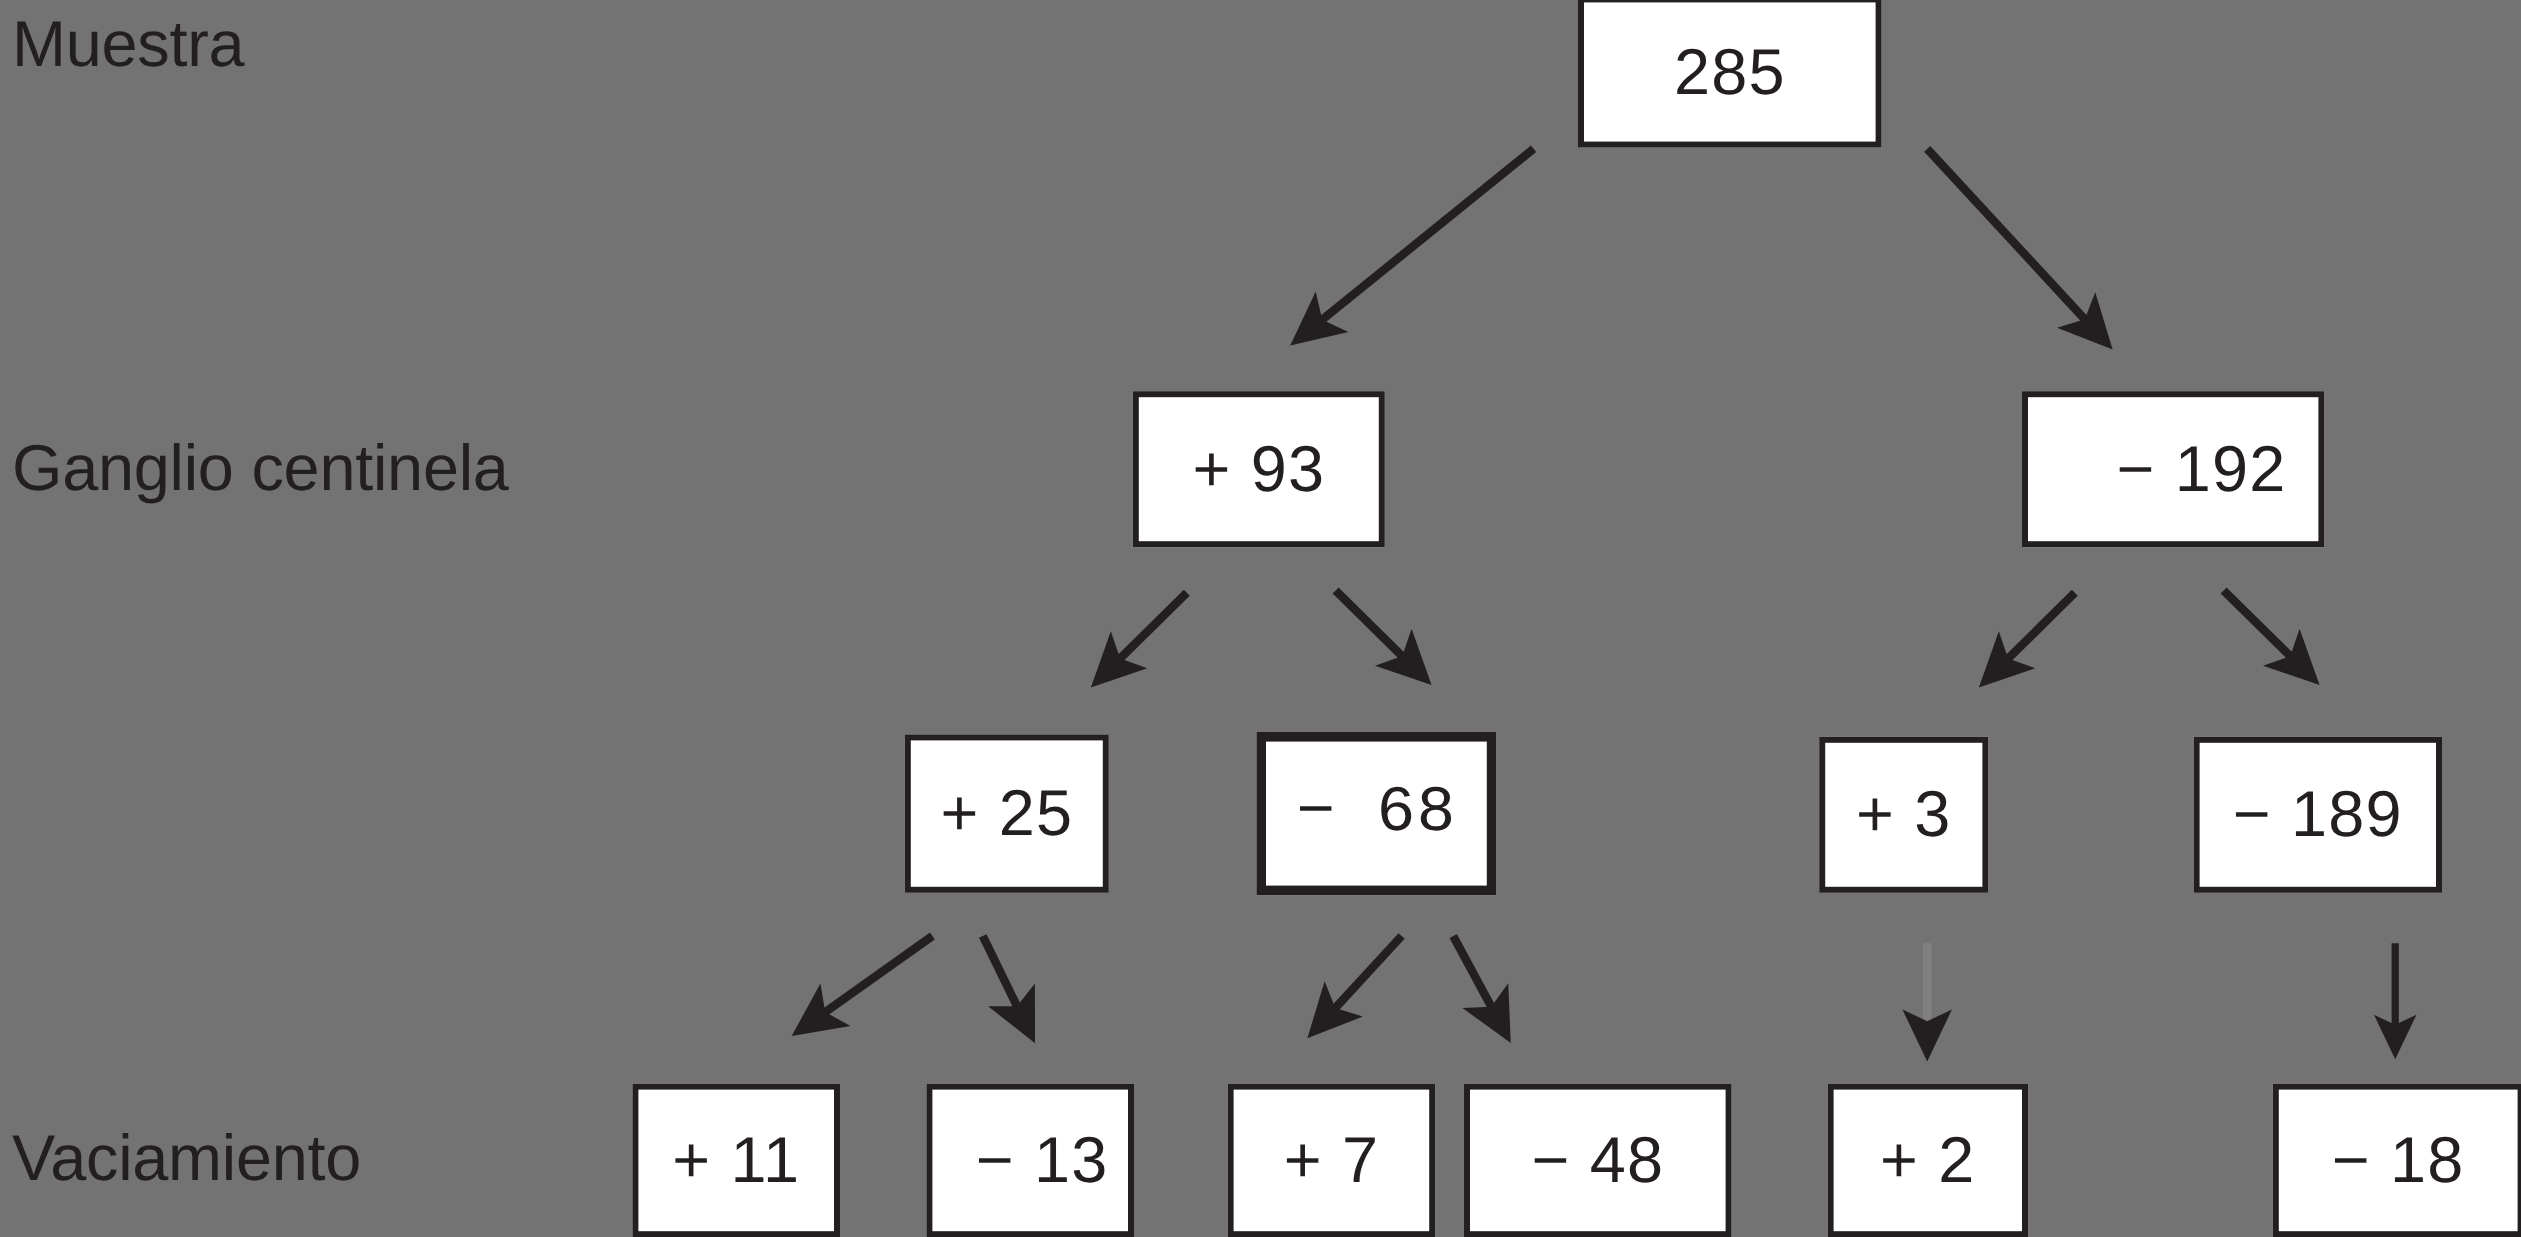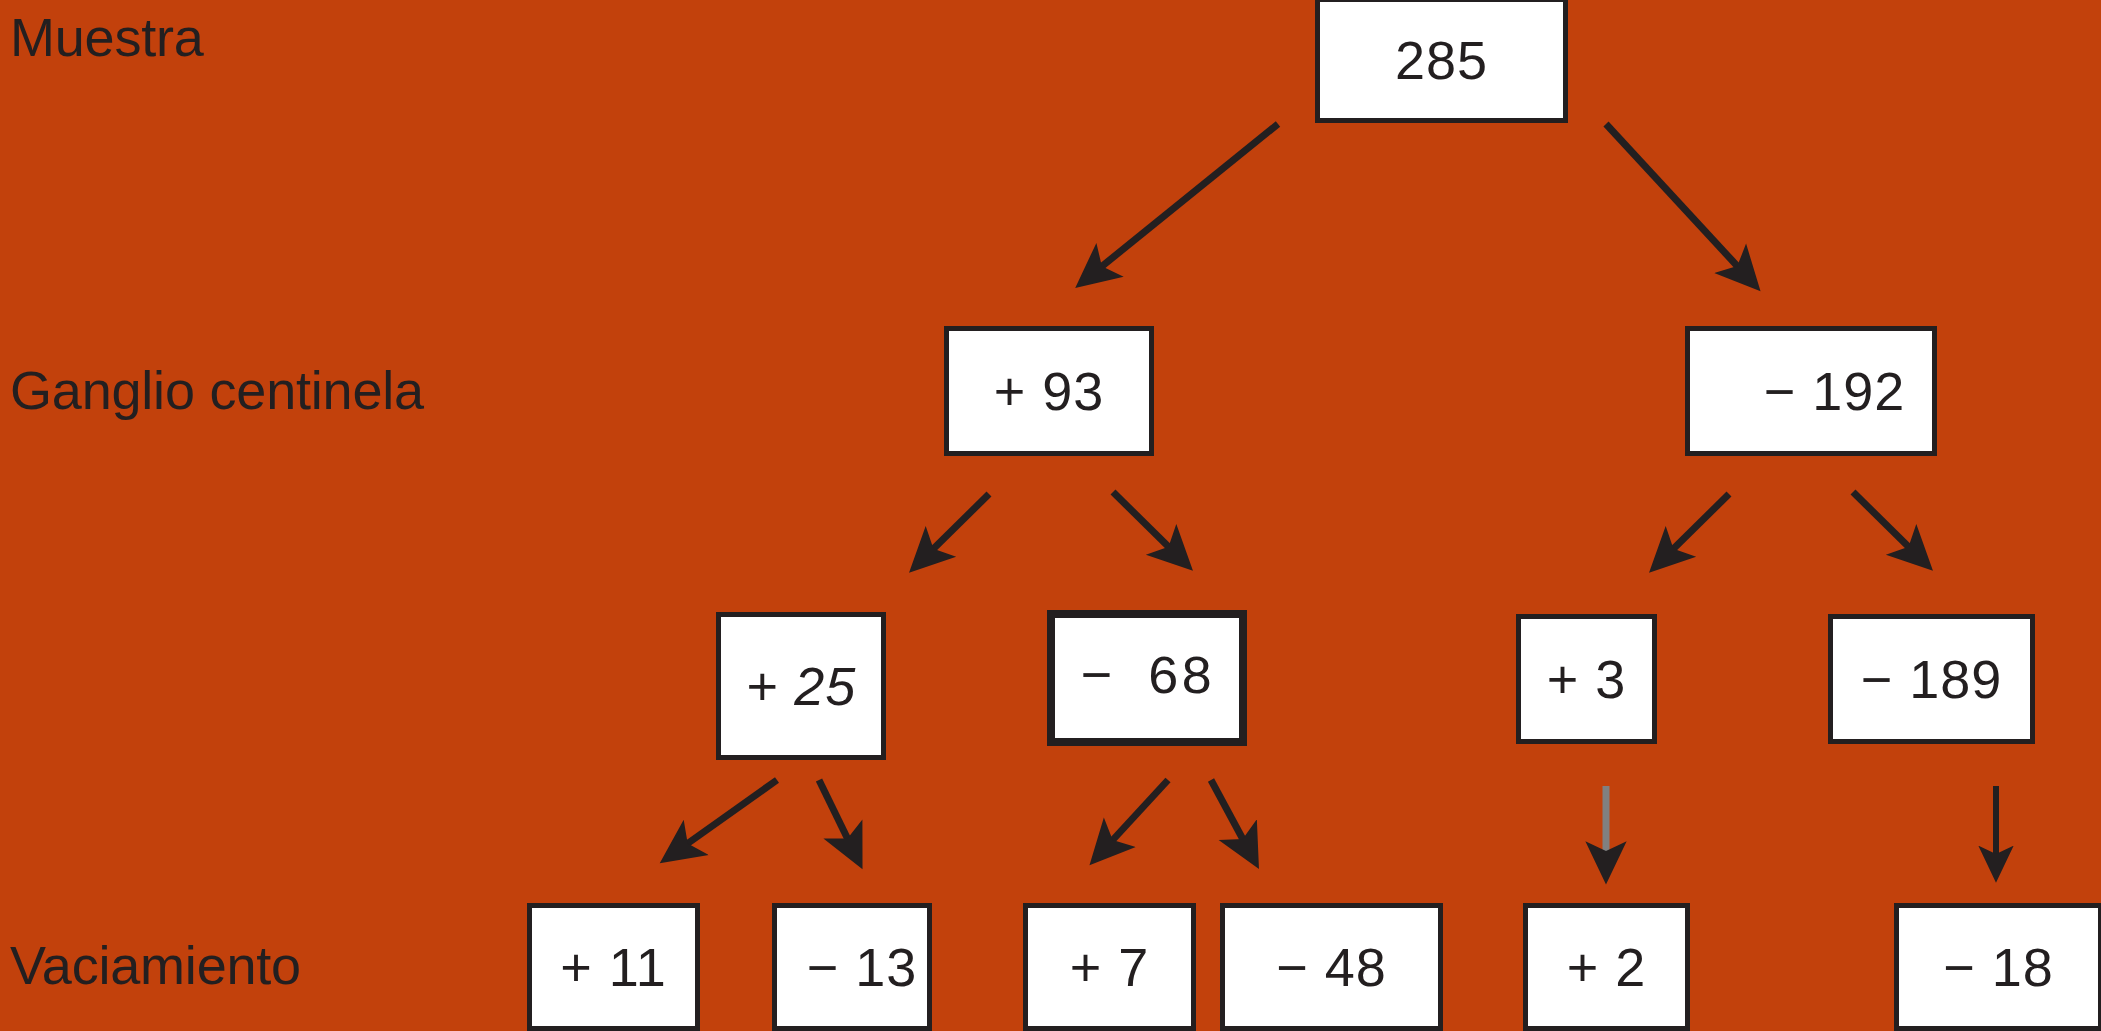"Muestra" #canvas { background: #c2410c -> #737373 }
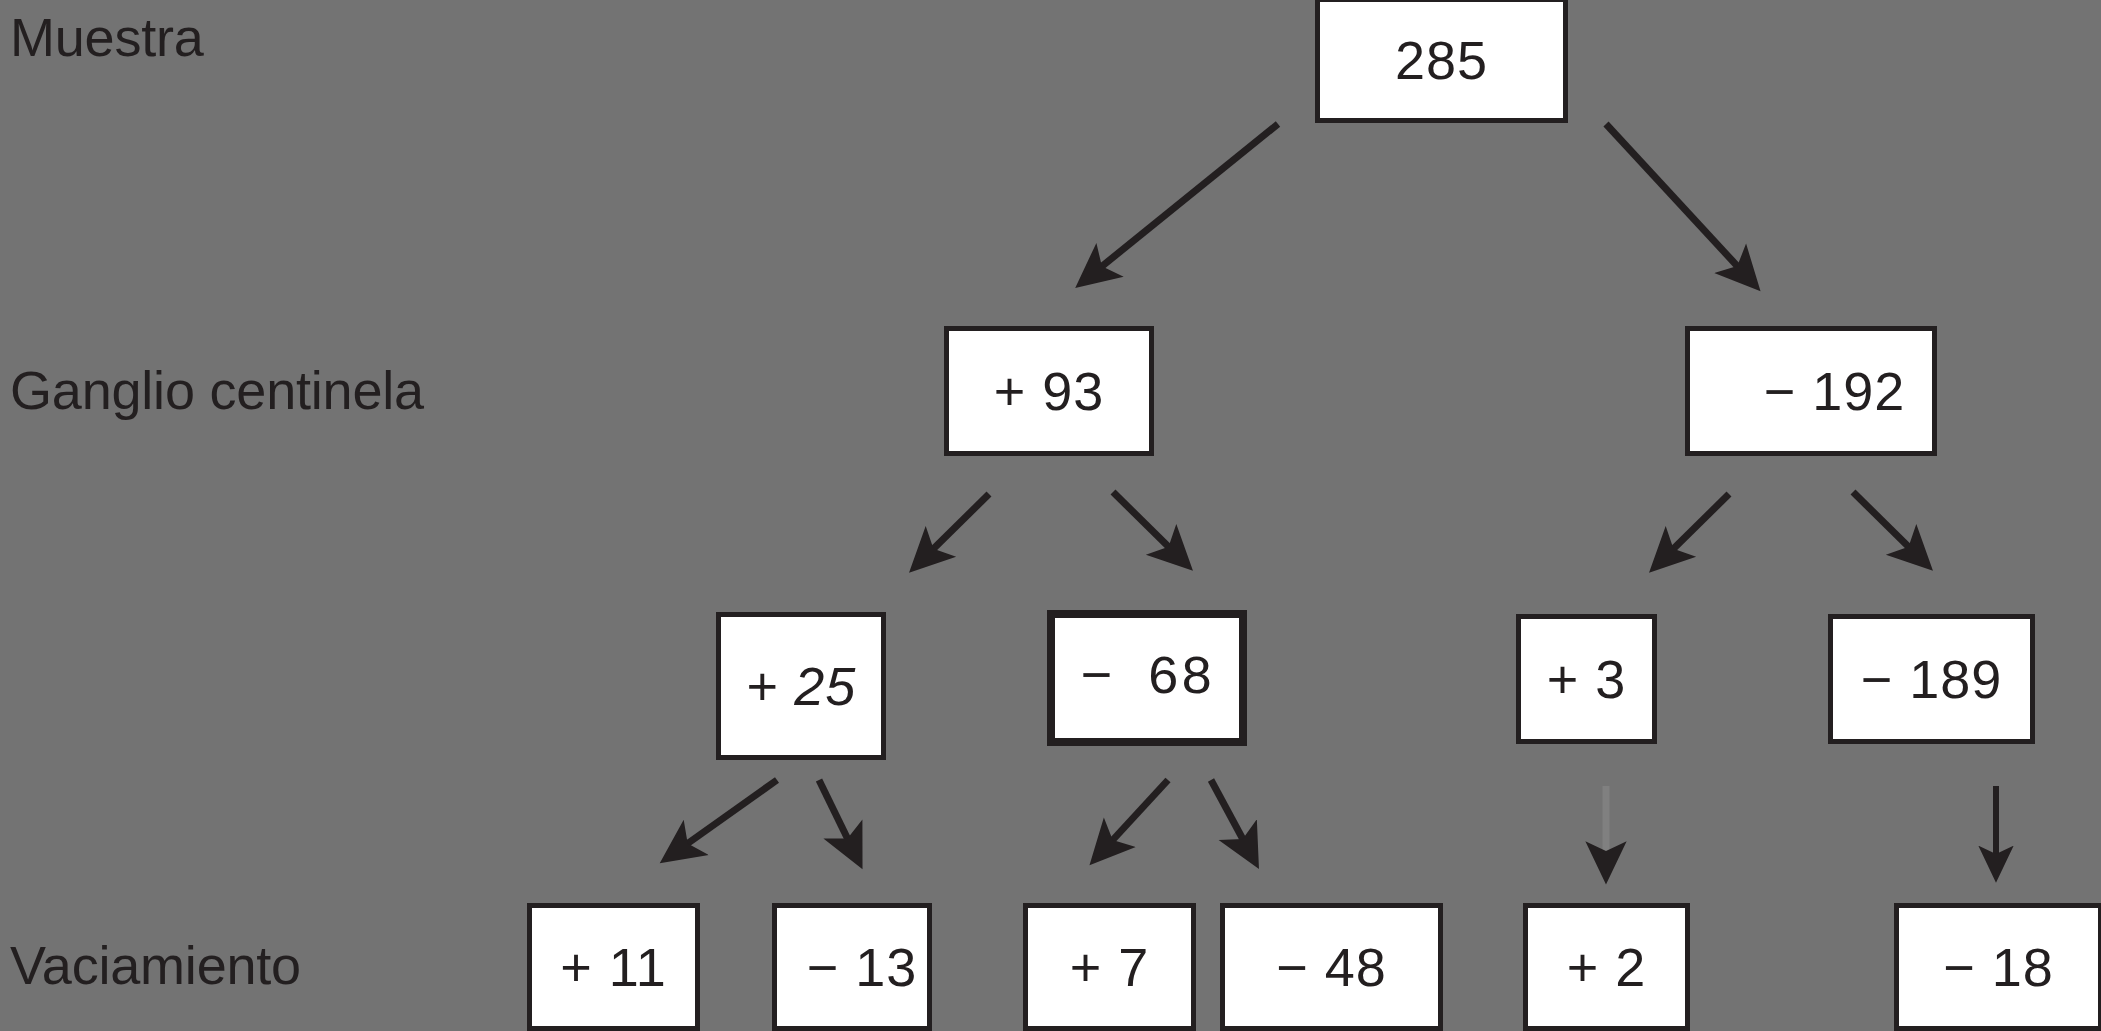"+ 25" div.node { font-style: italic -> none; height: 148px -> 132px; left: 716px -> 754px }
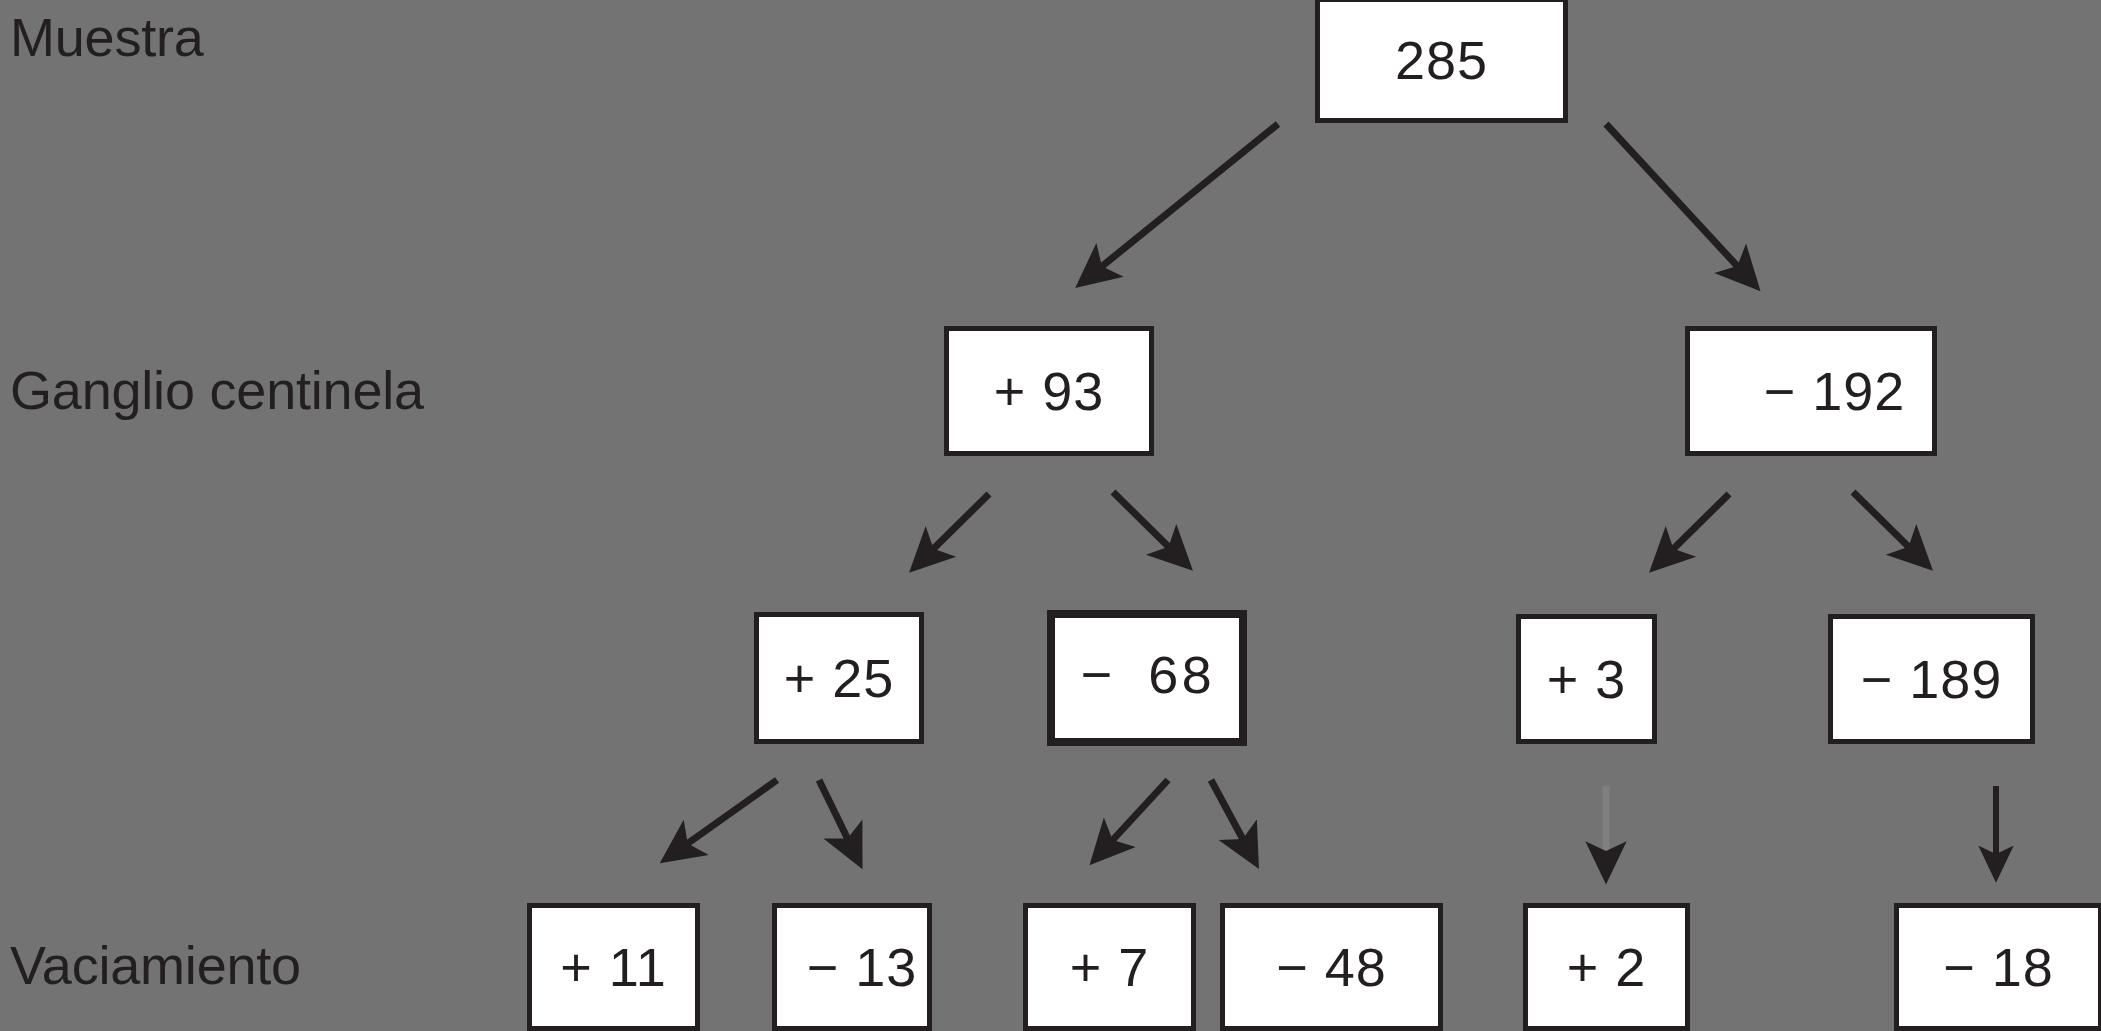"− 13" div.node { width: 160px -> 173px }
